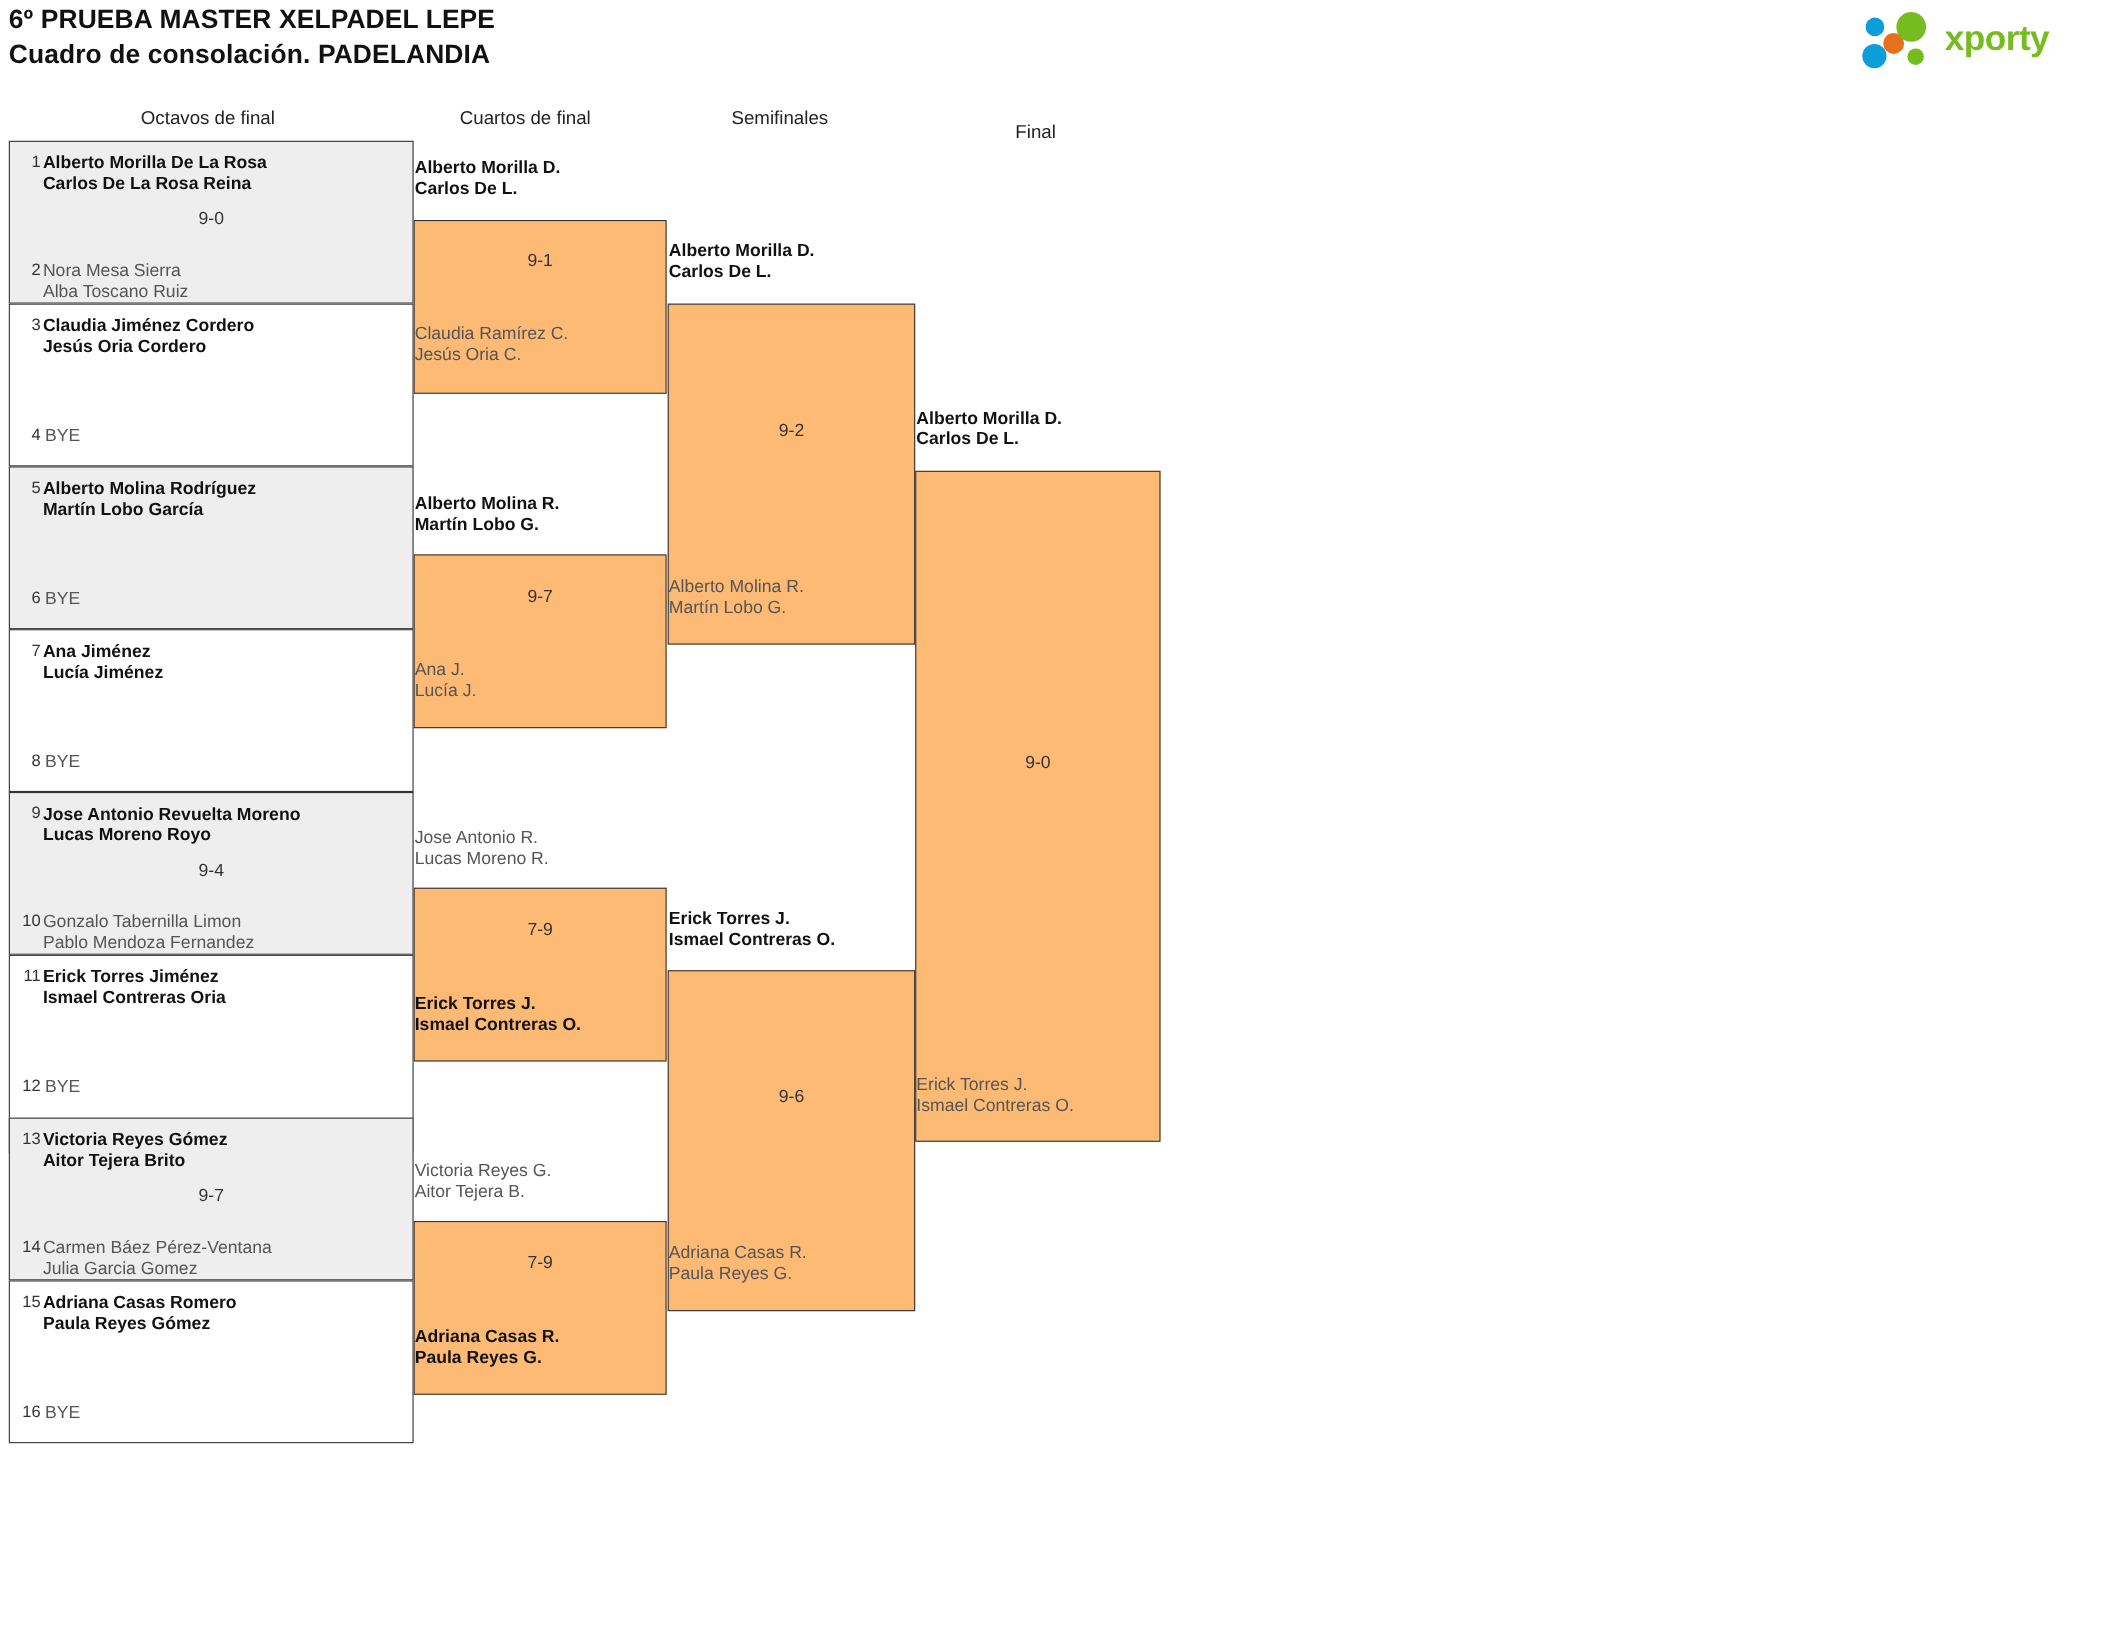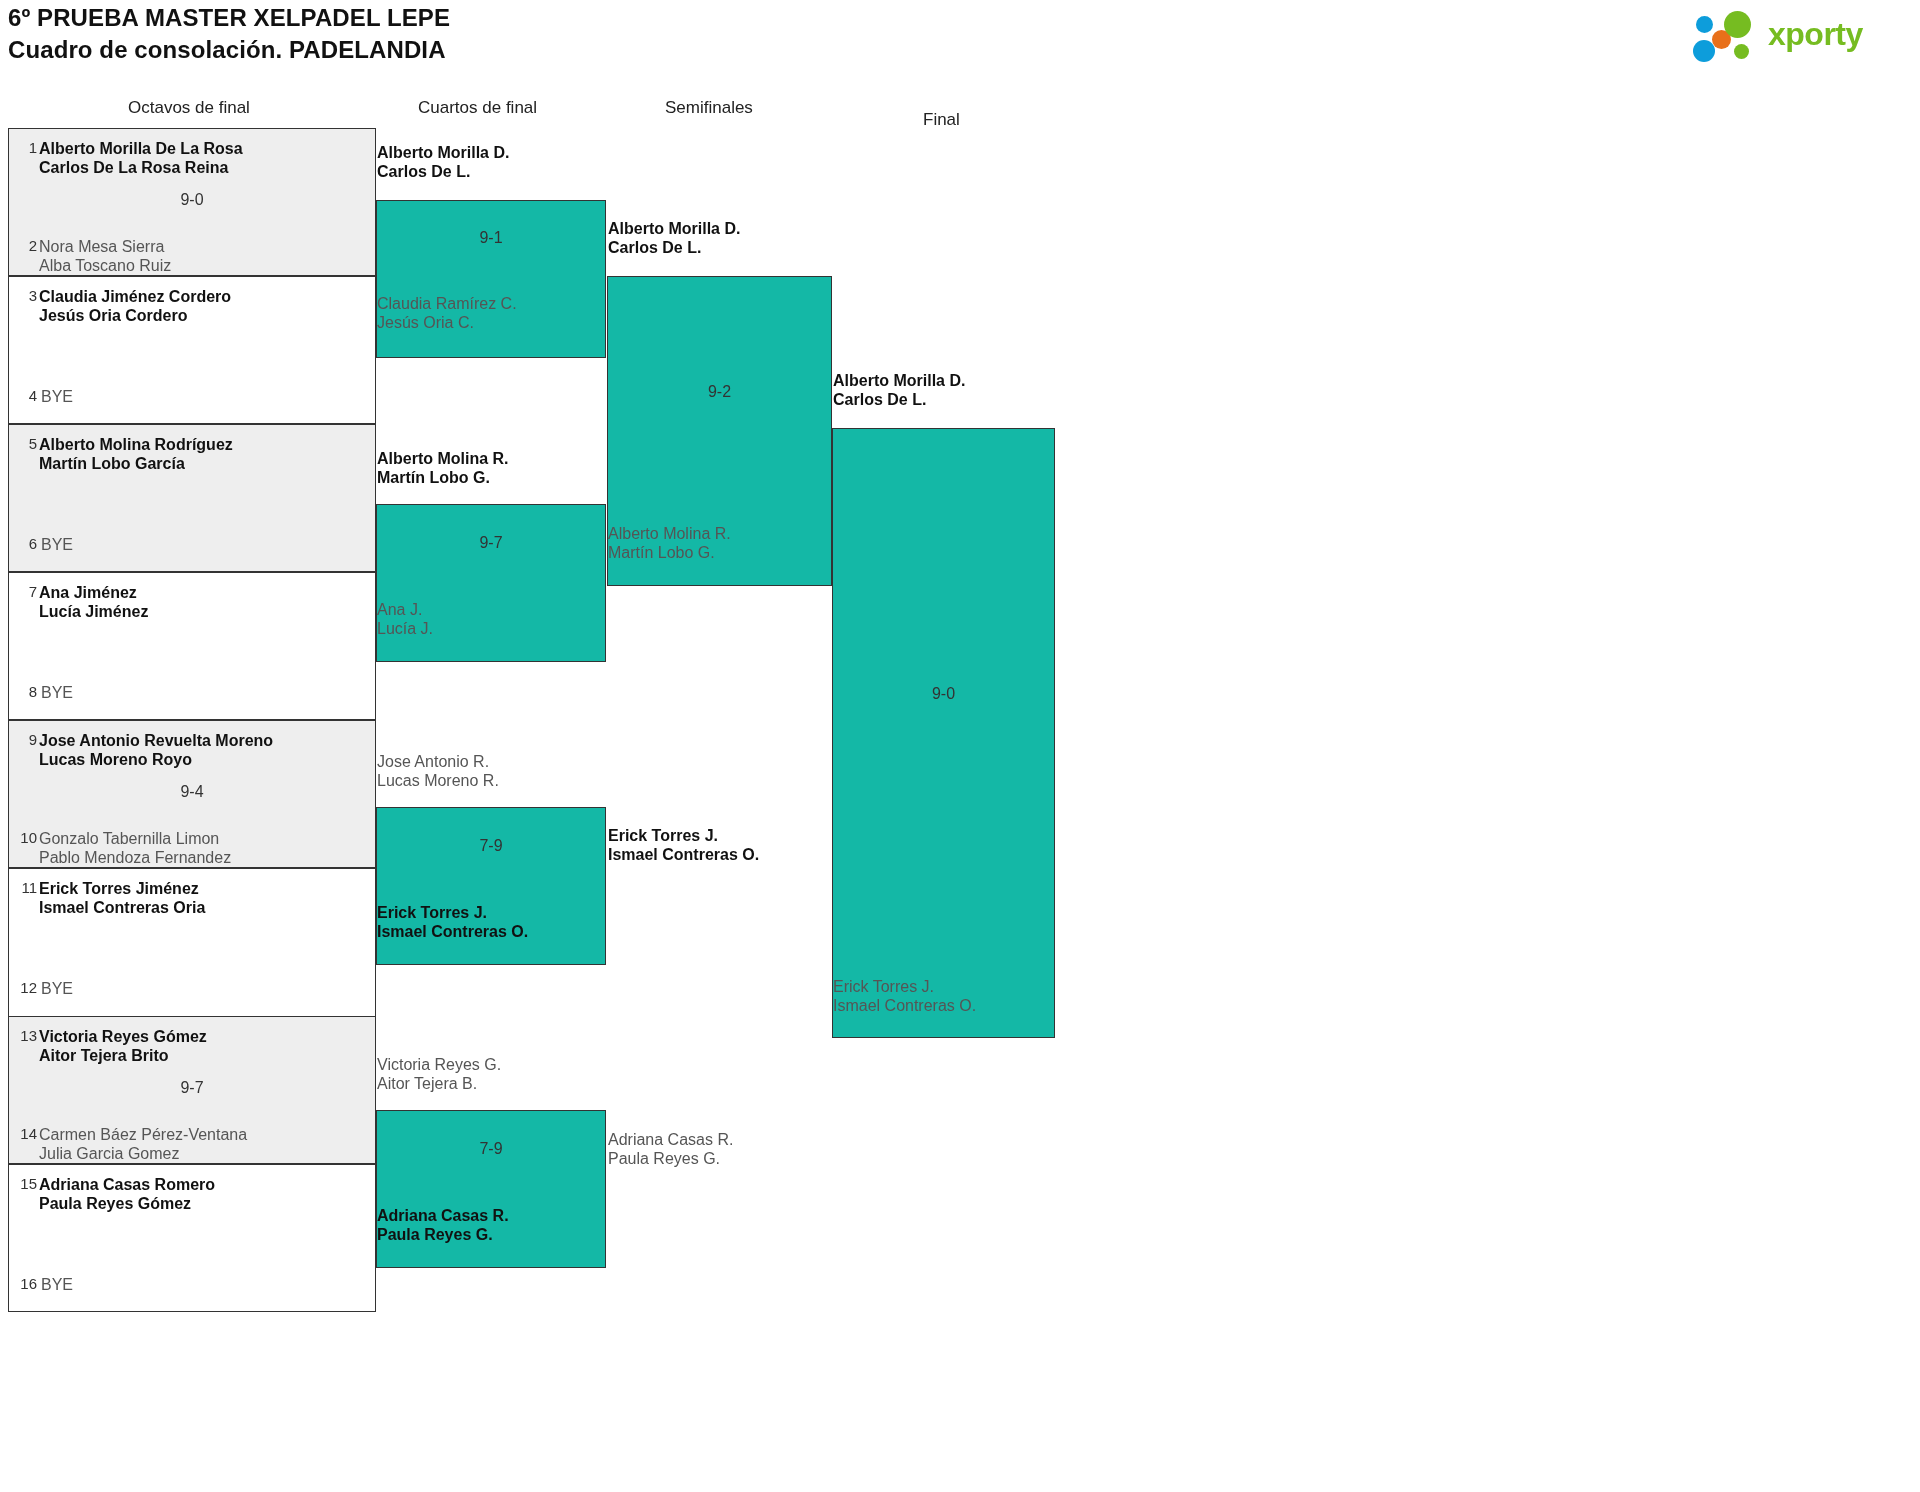"9-1" .mbox { background: #14b8a6 -> #fdba74 }
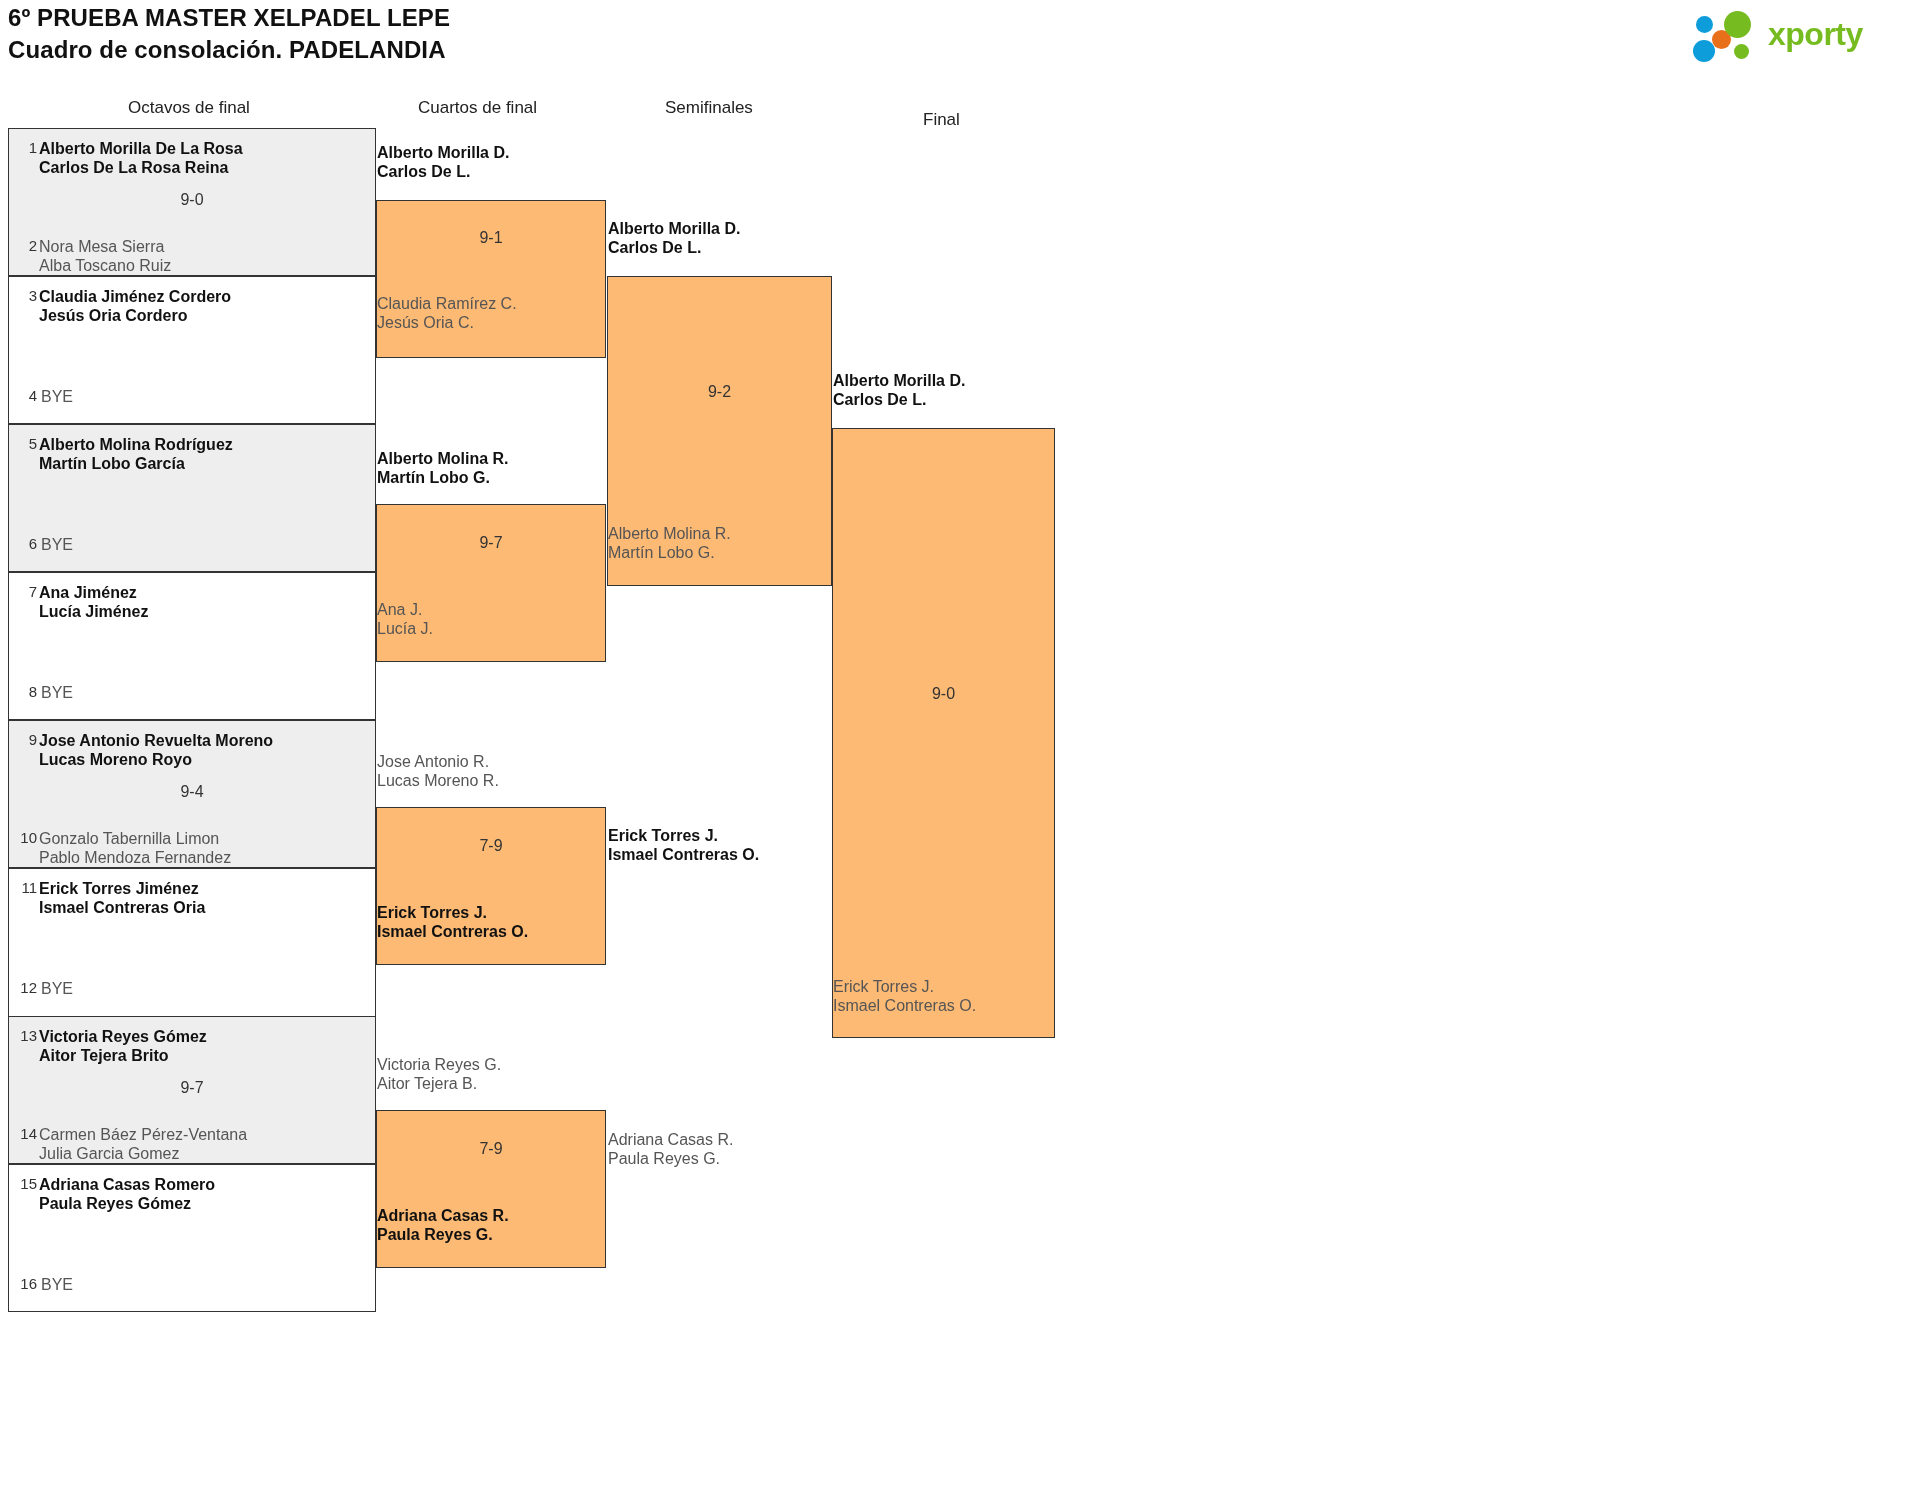"9-6" div.mbox { html: none -> <div> <div>9-6</div> </div> }
